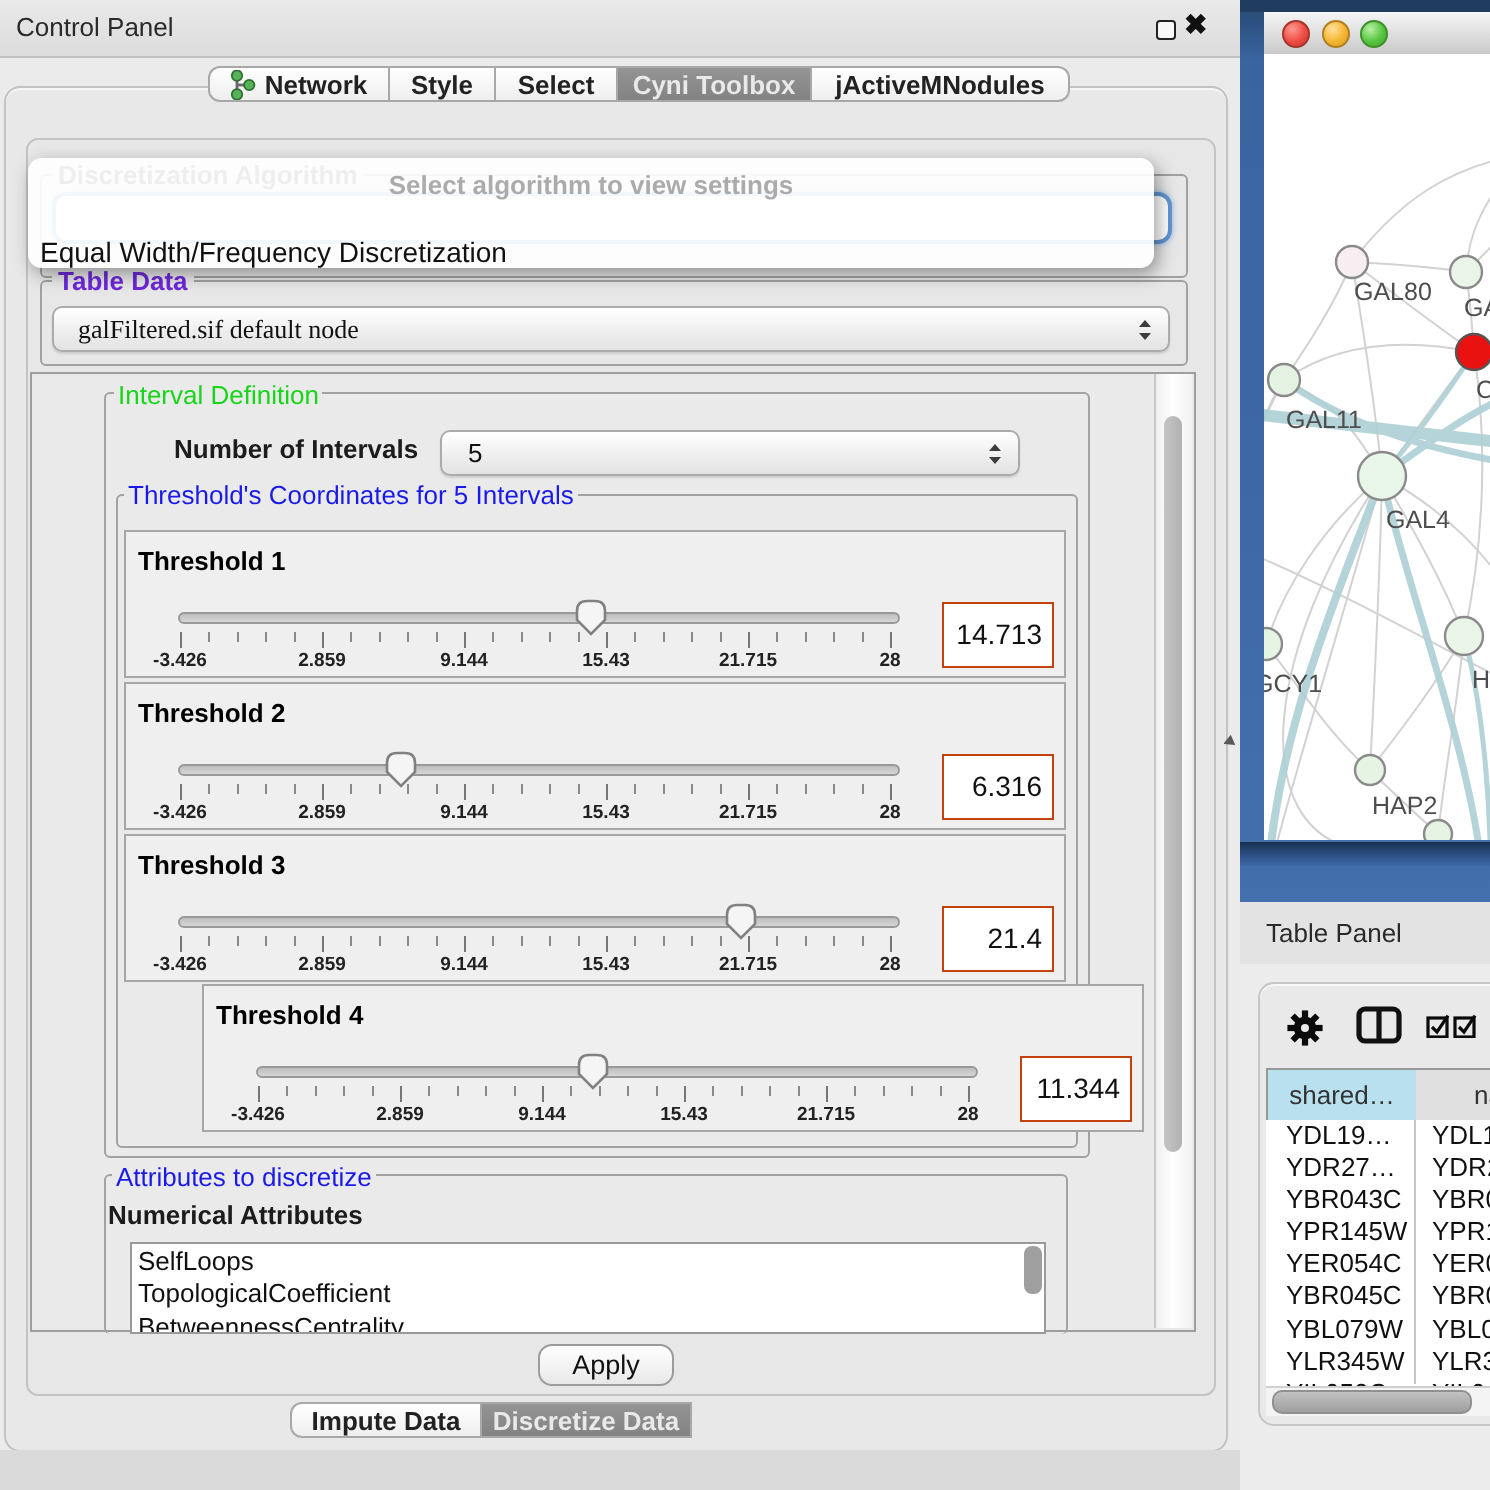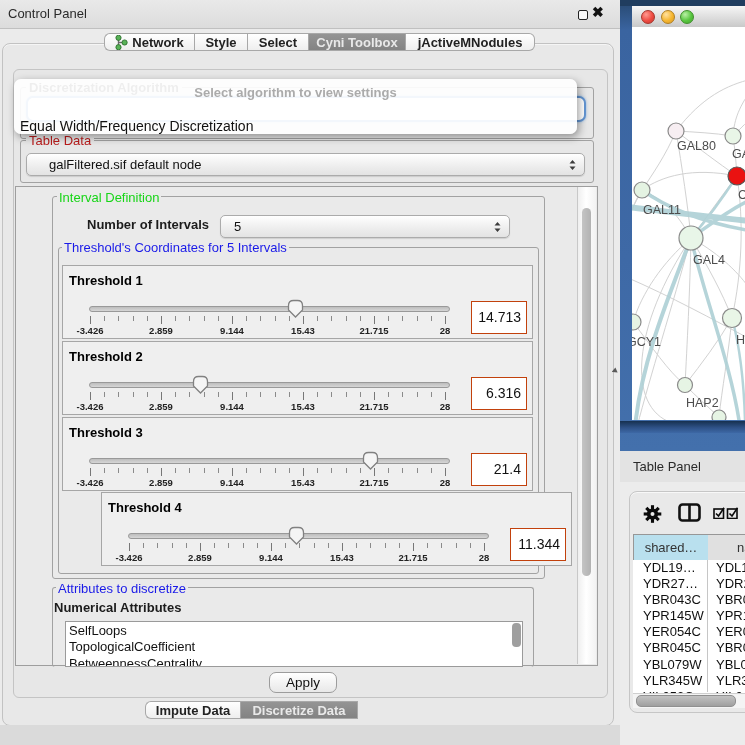"Table Data" div.abs { color: #b91c1c -> #6d28d9; font-weight: normal -> bold }
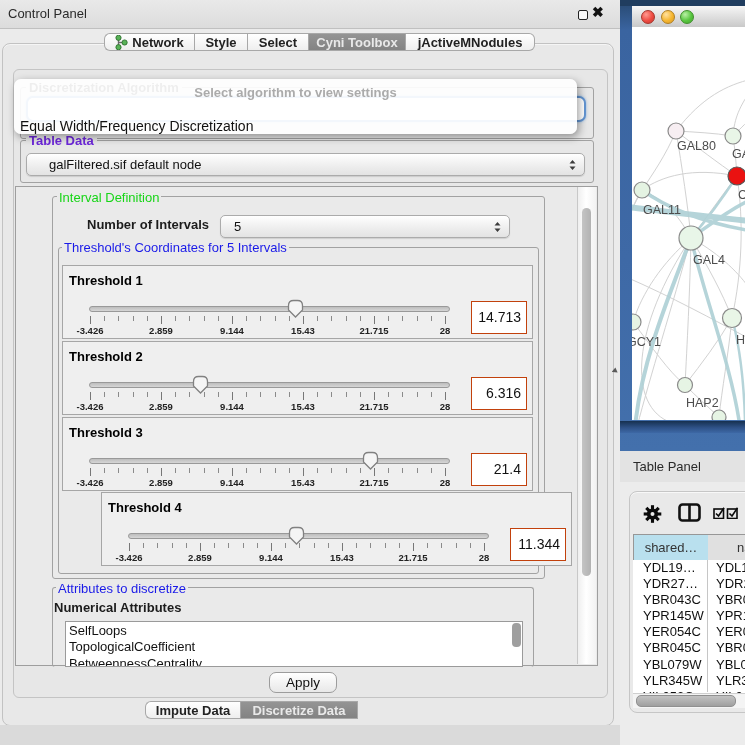"galFiltered.sif default node" span { font-family: none -> Liberation Serif, serif; margin-left: 22px -> 12px }
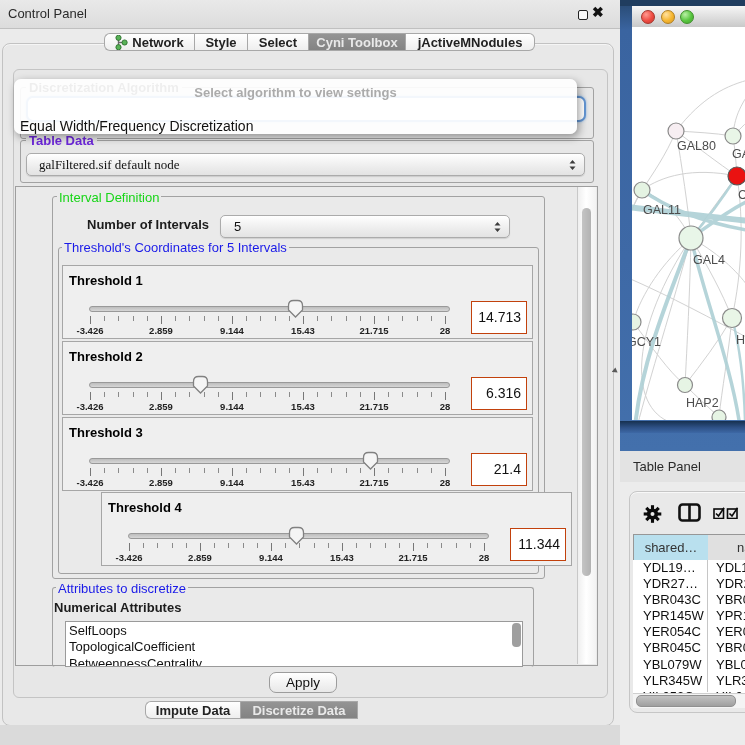"Discretize Data" div.tab { width: 116px -> 104px }
